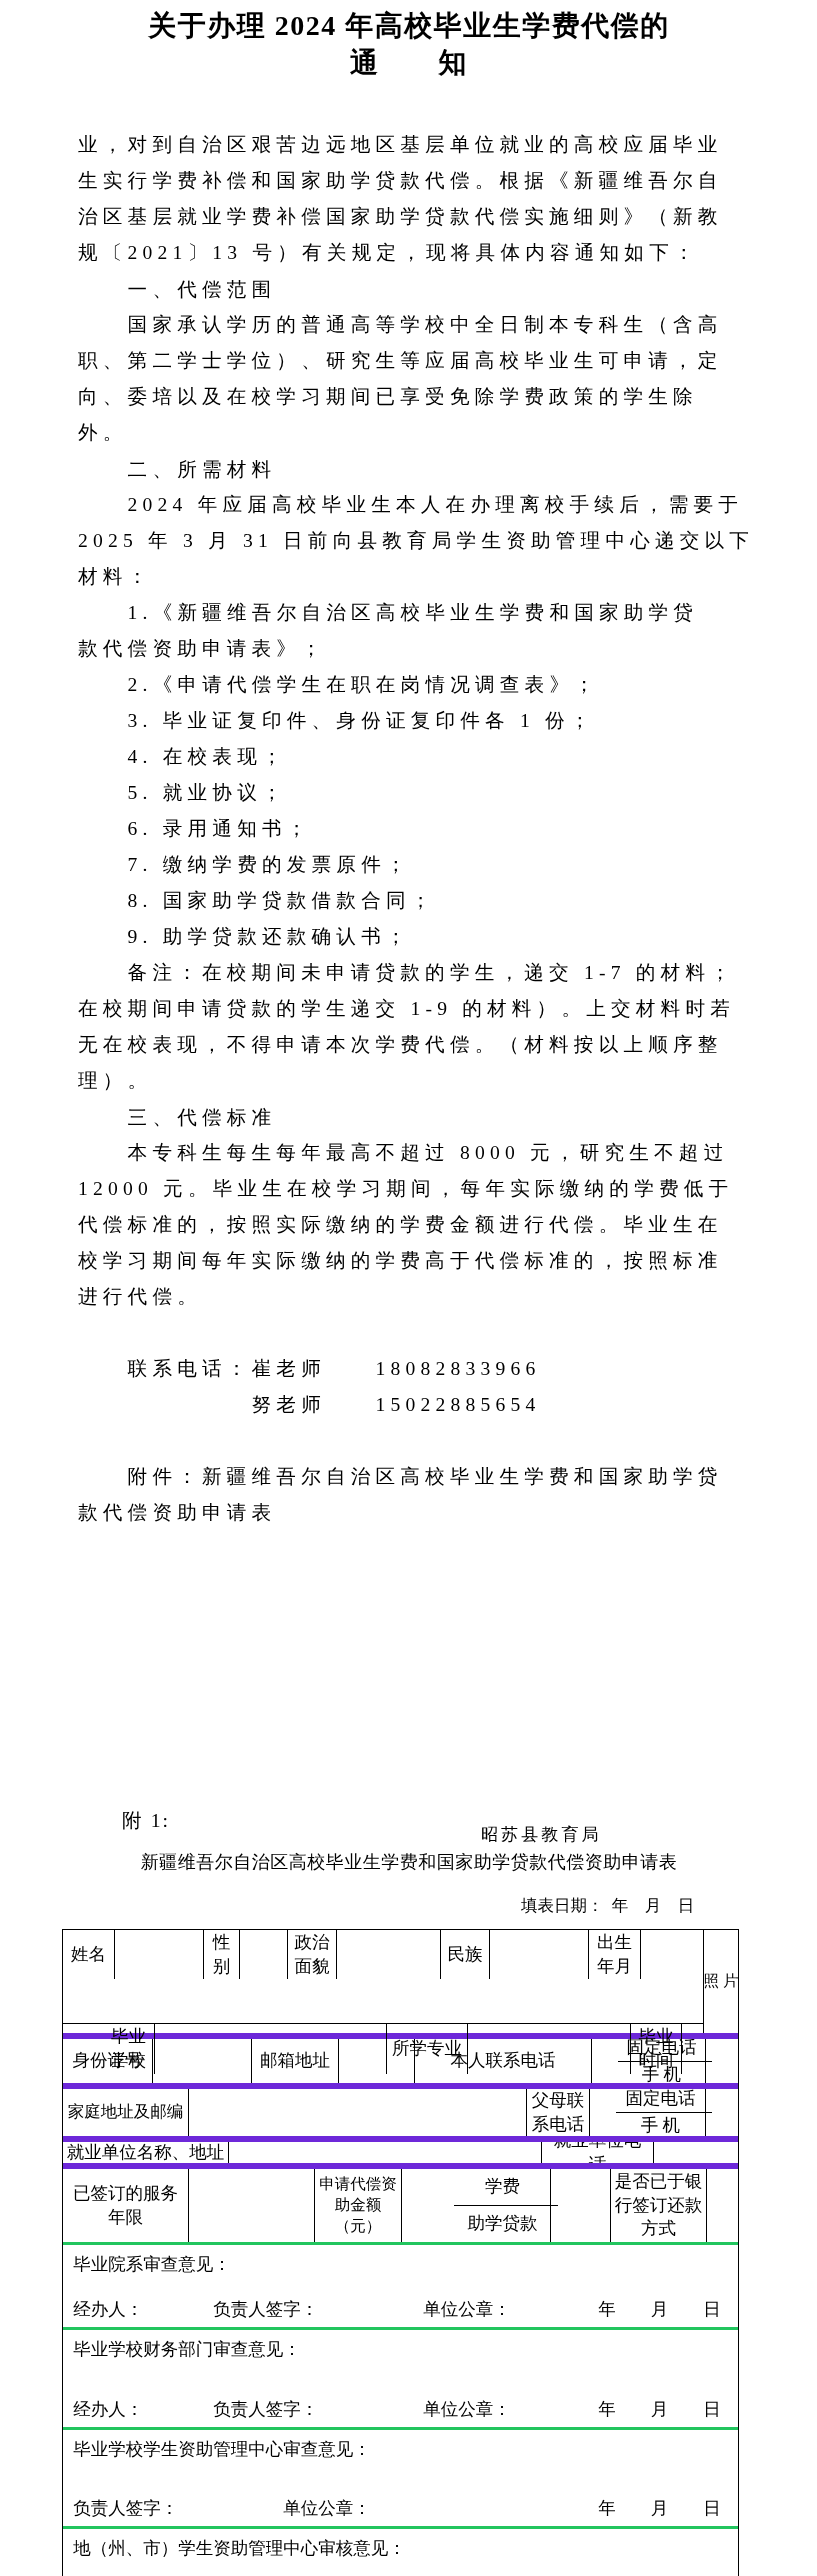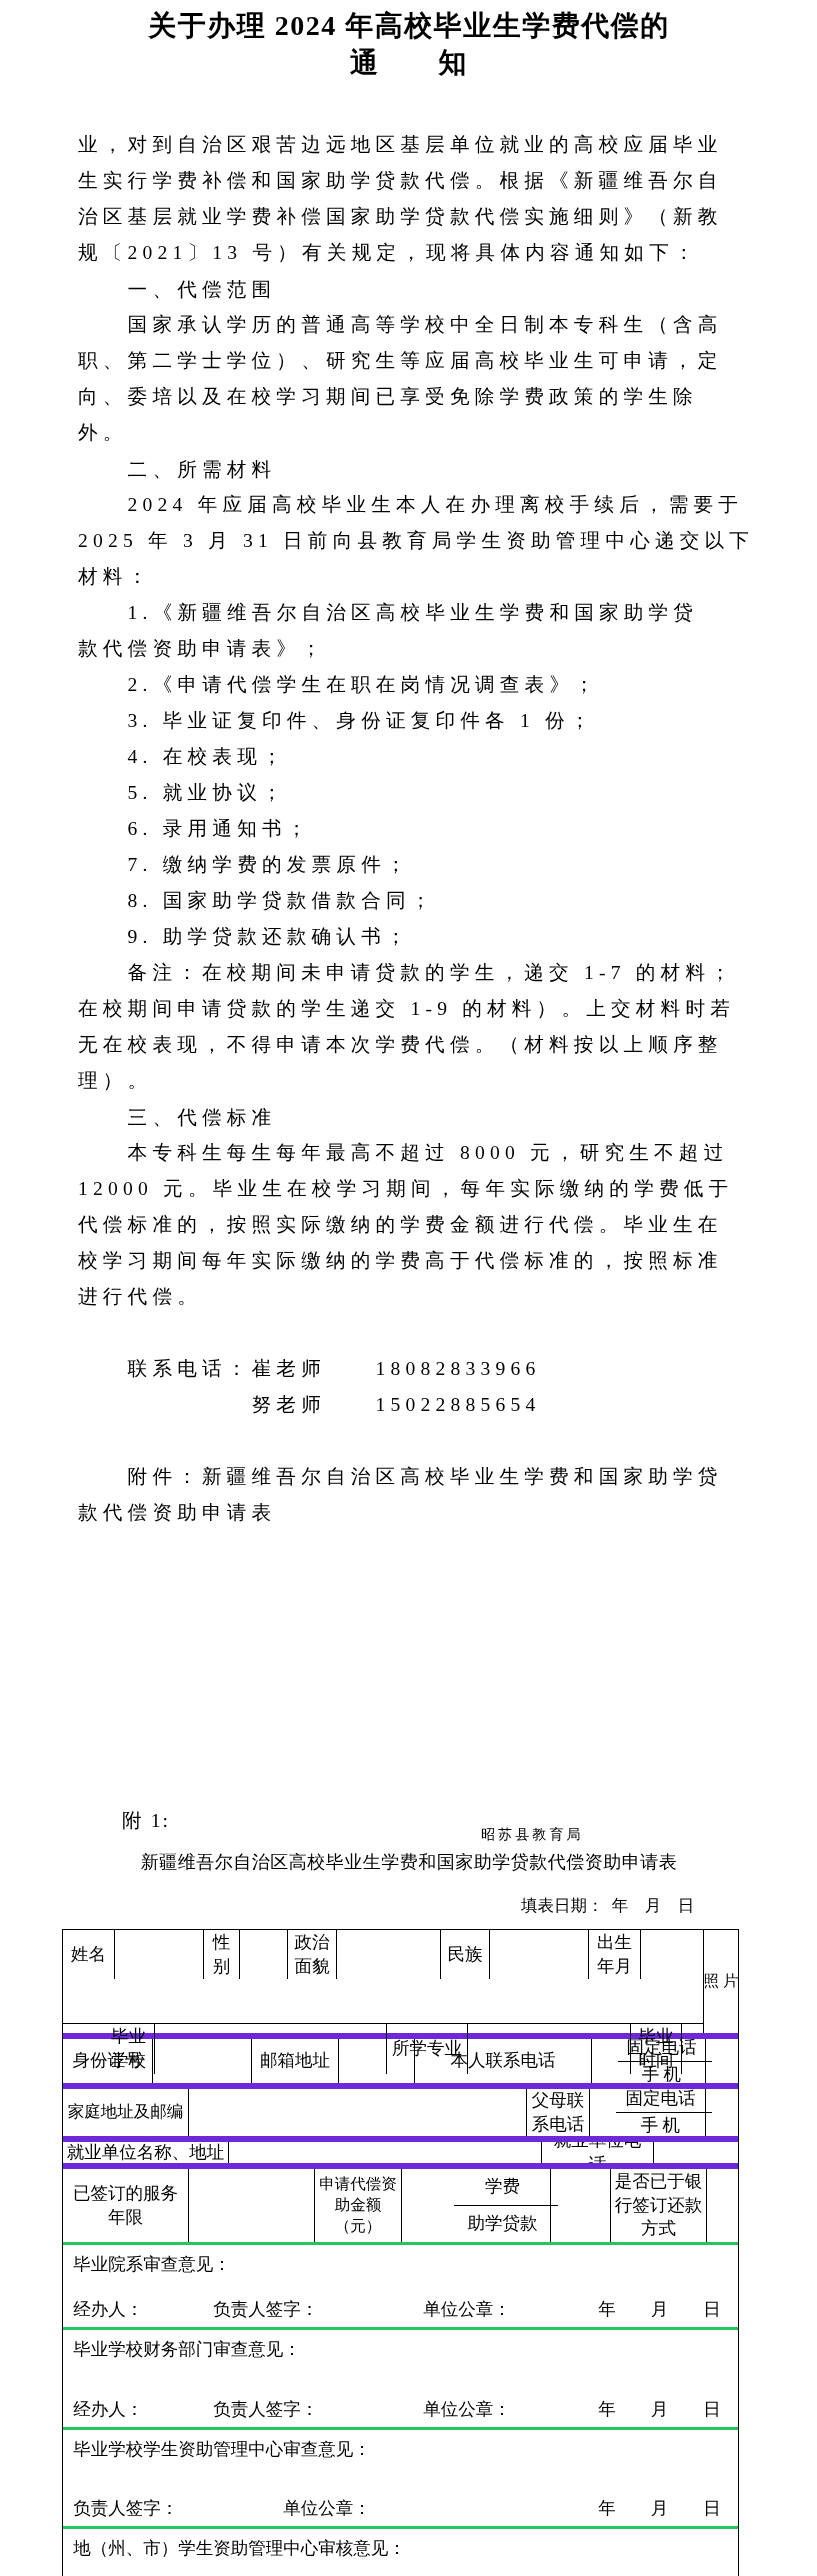"昭苏县教育局" .sig { font-size: 14px -> 17px }
